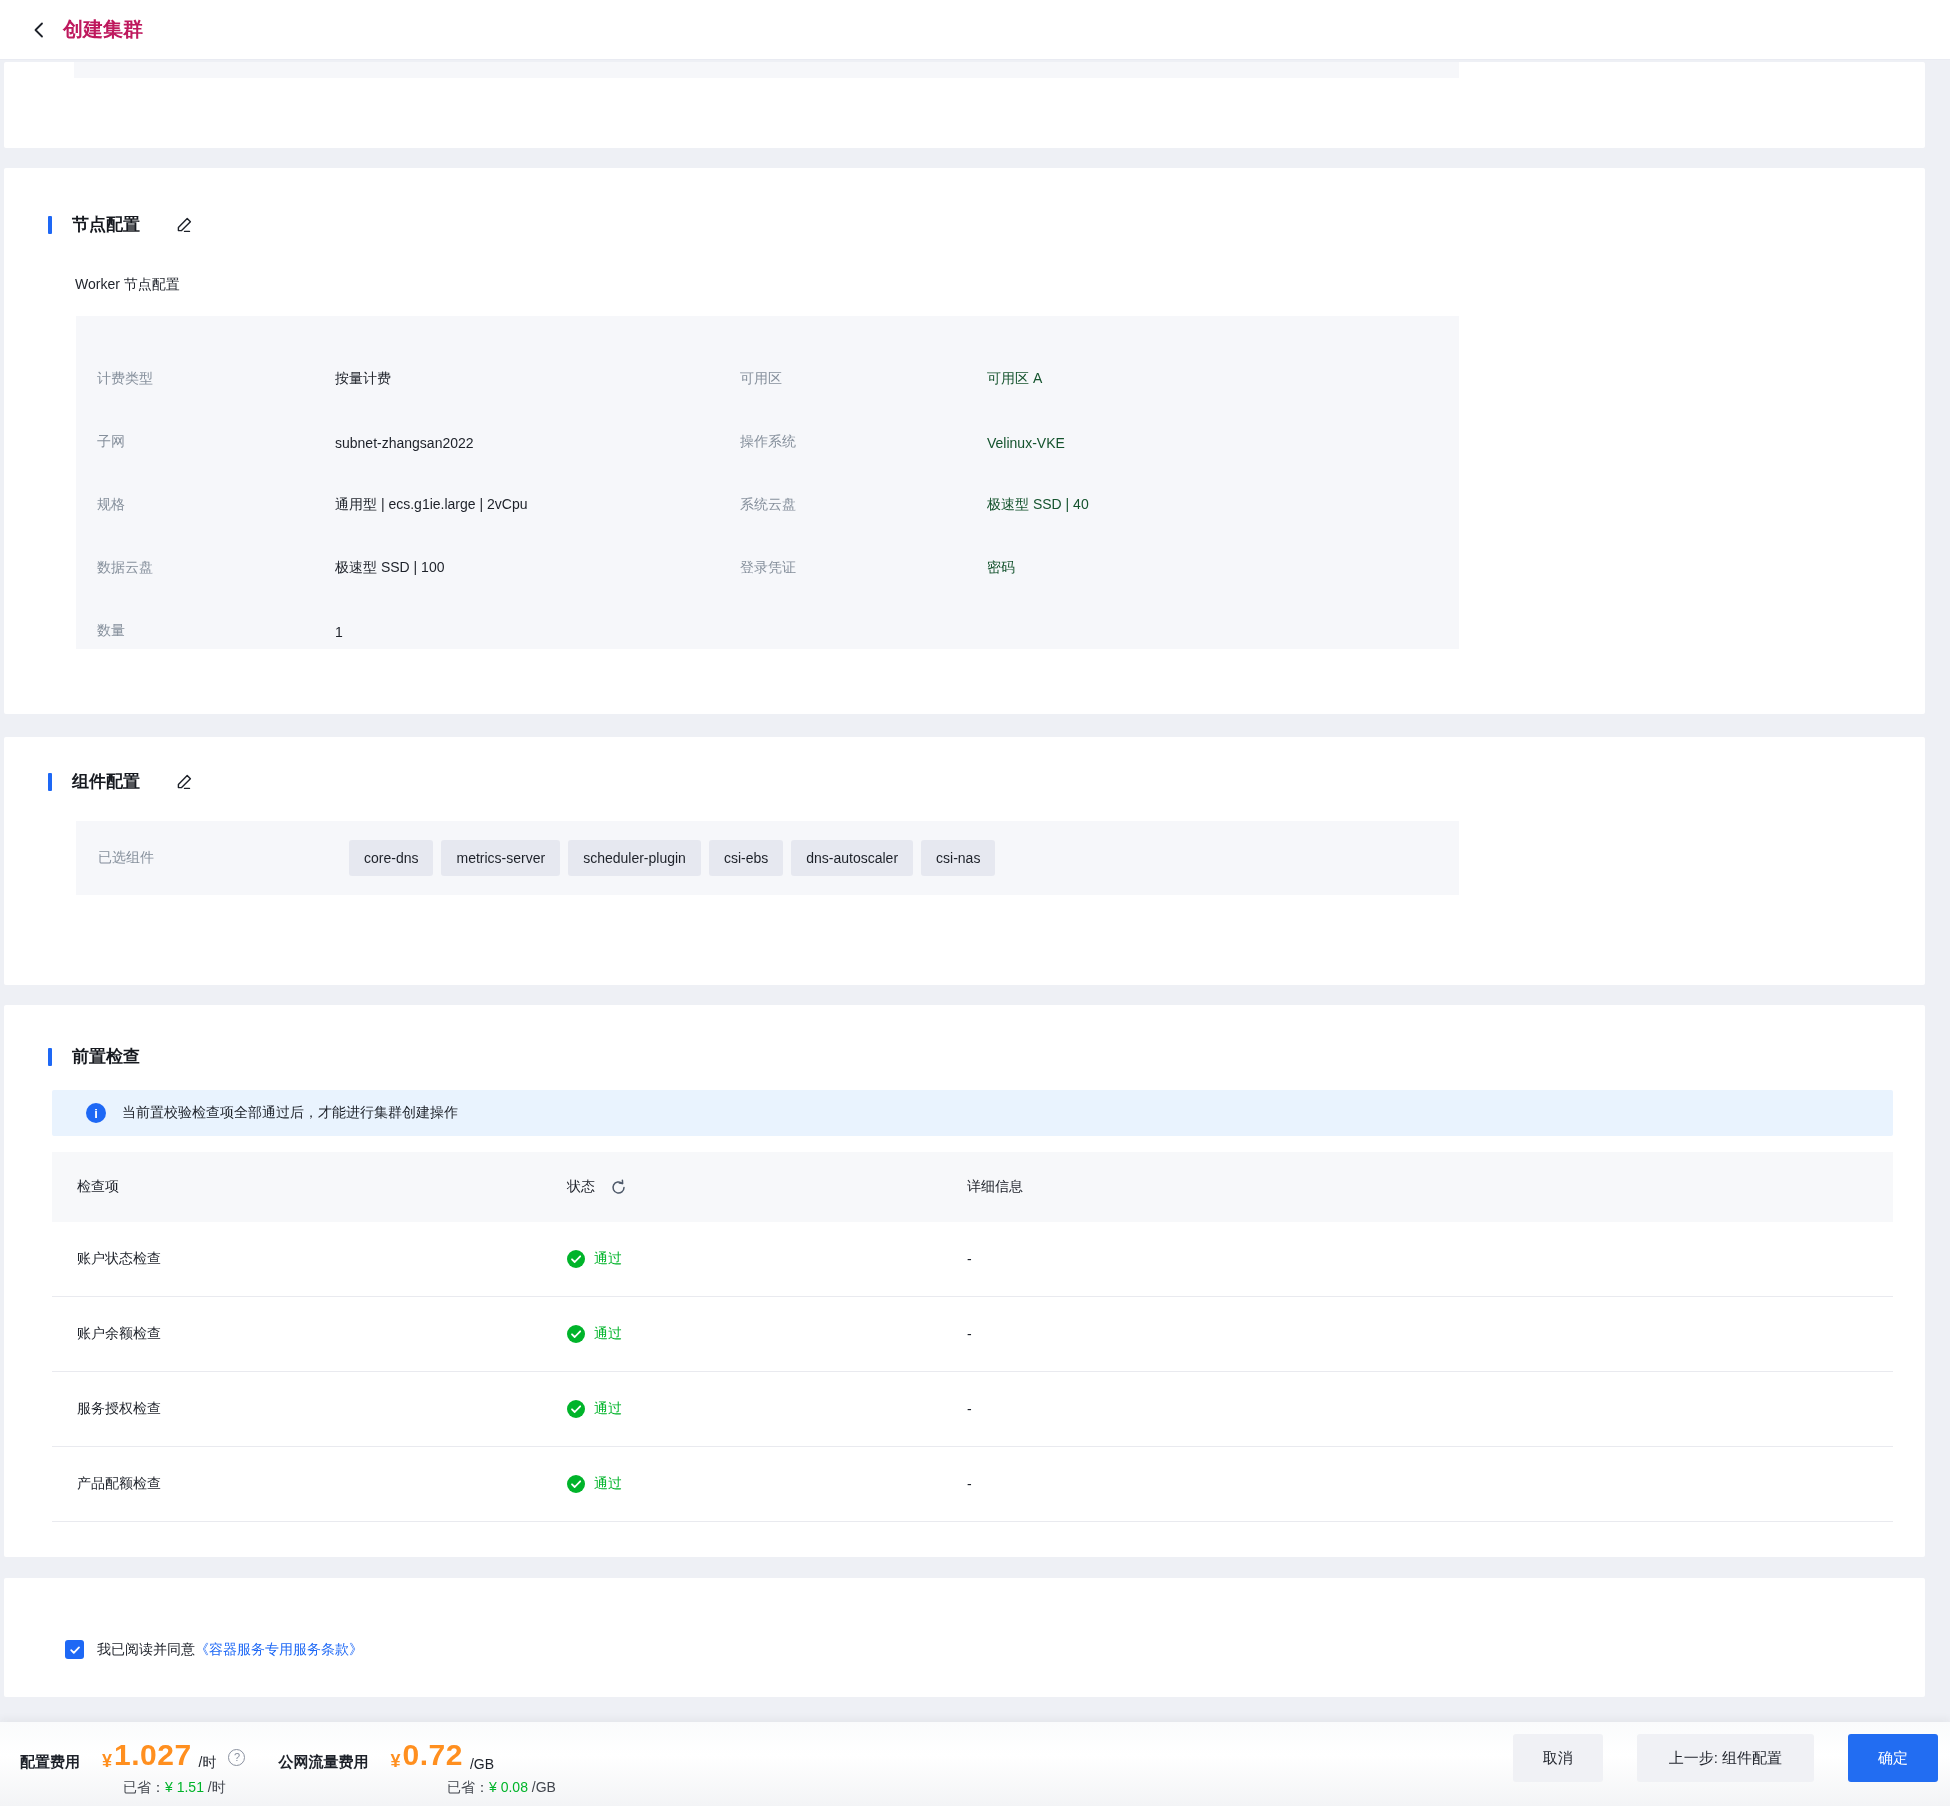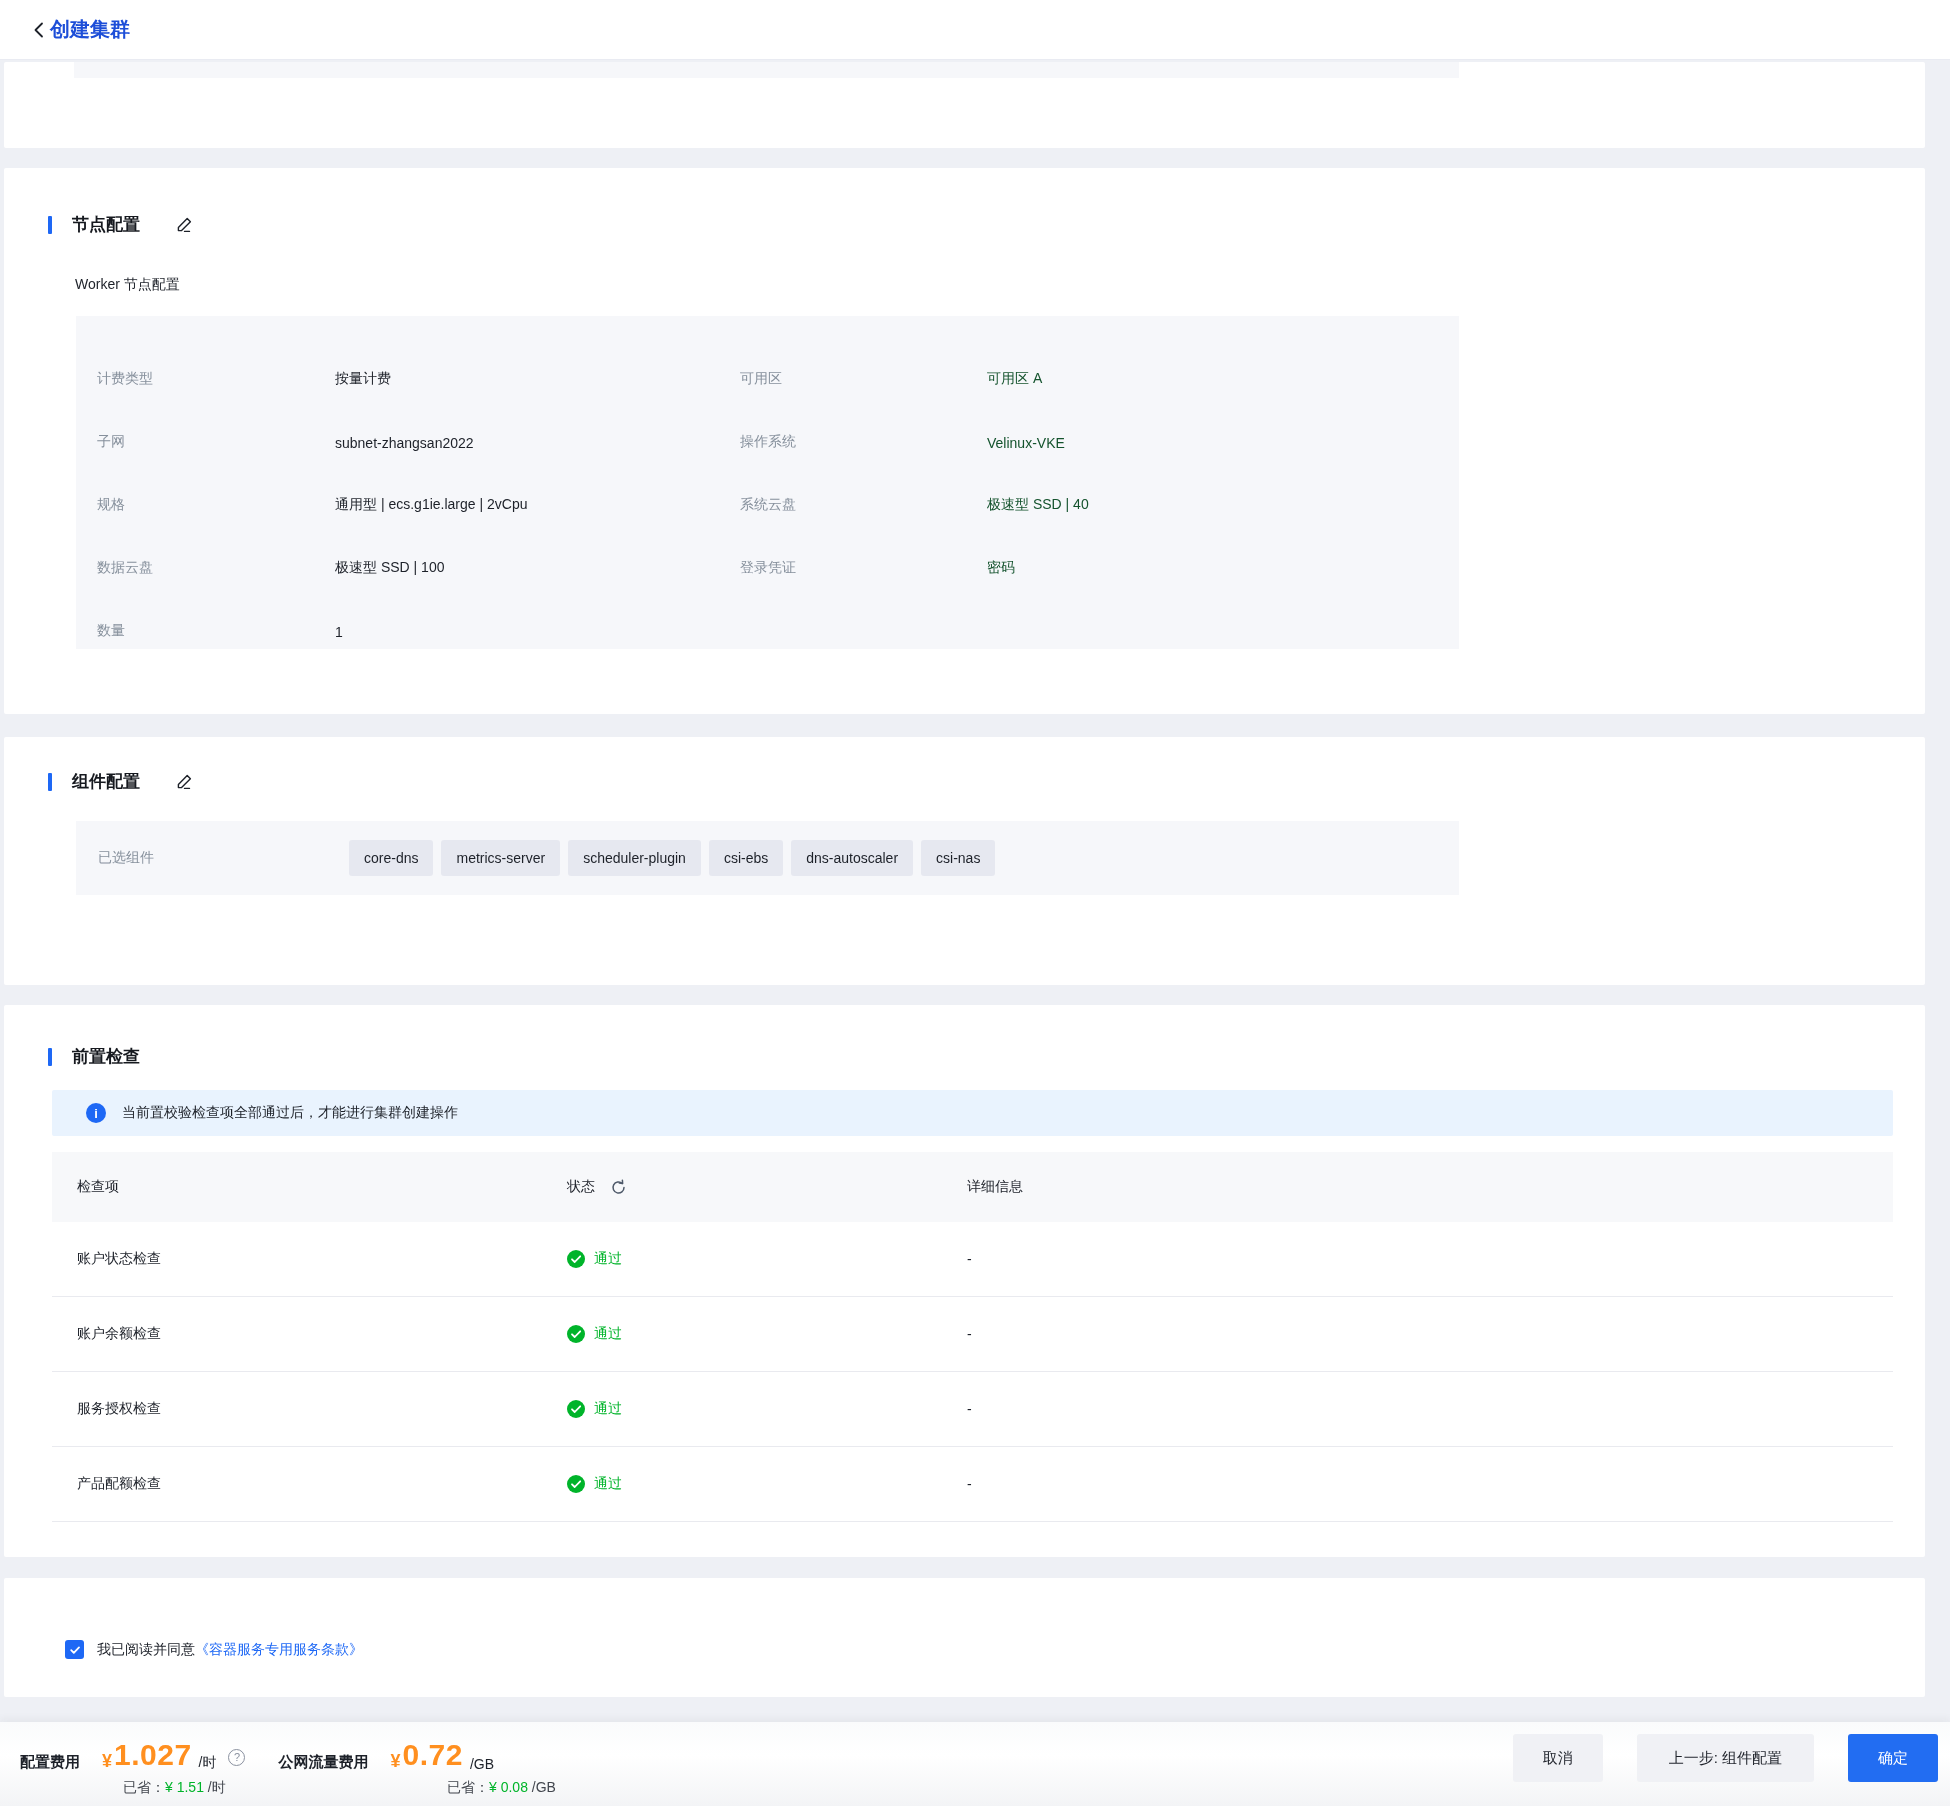"创建集群" .page-title { color: #1d4ed8 -> #be185d; margin-left: none -> 13px }
